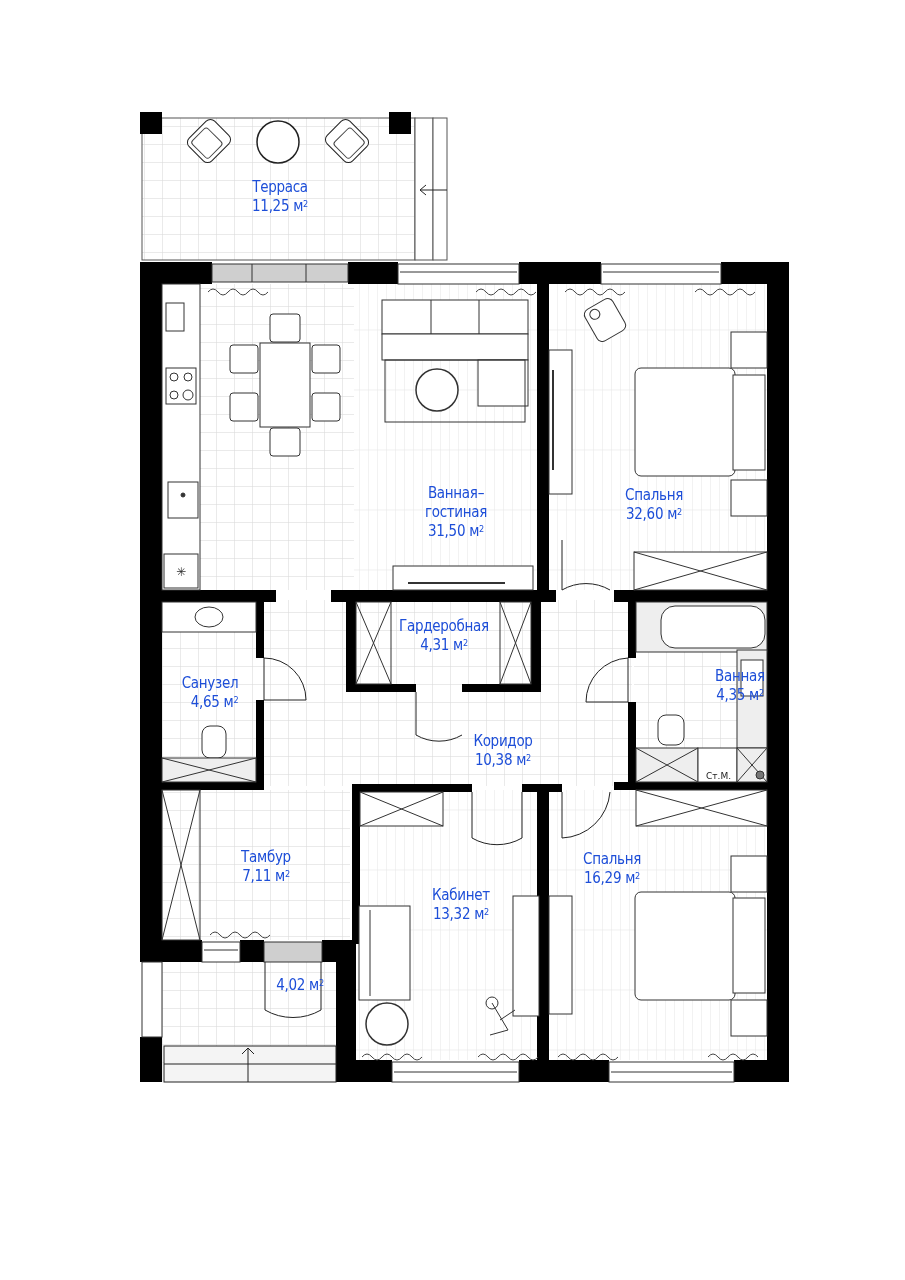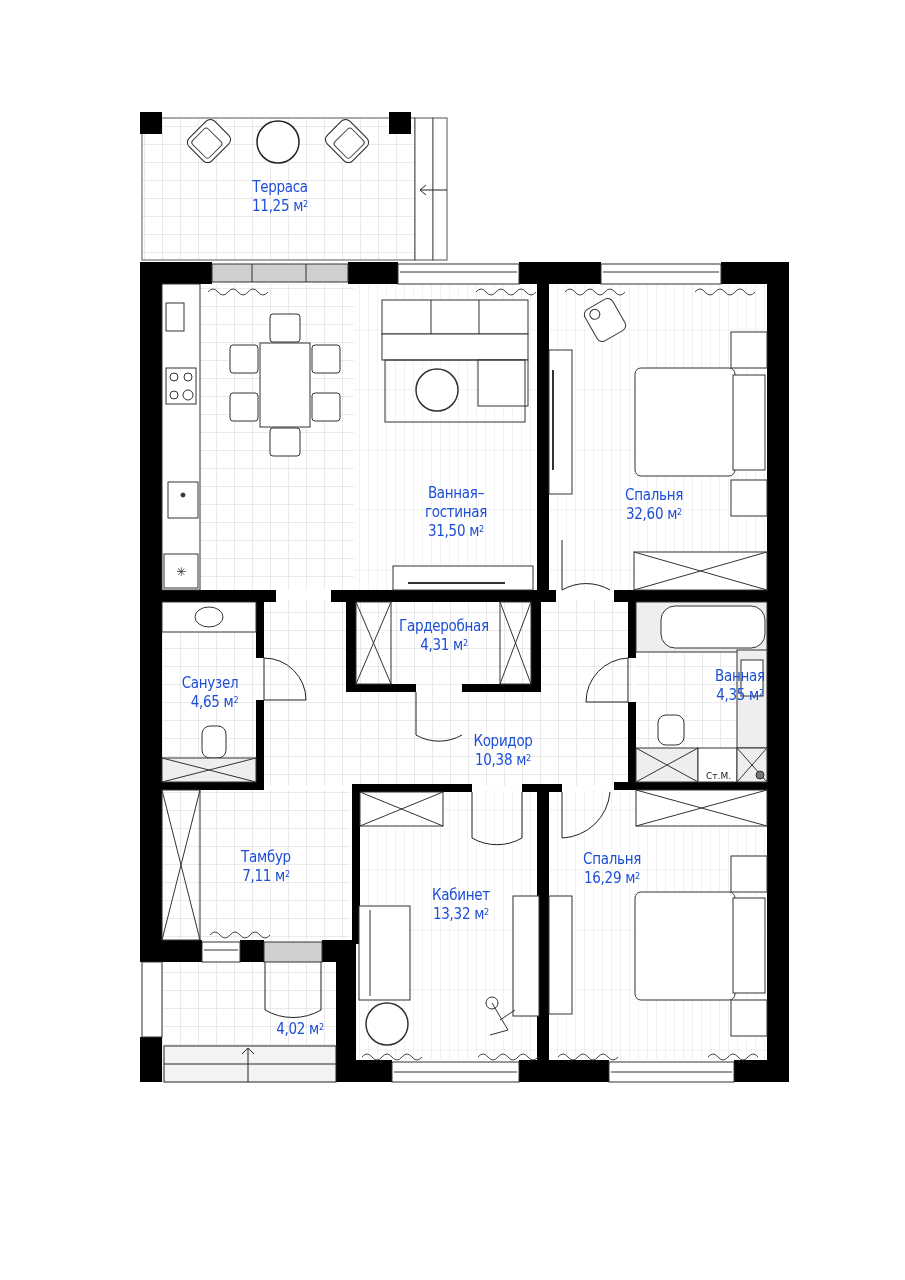"4,02 м2" div.label { top: 1020px -> 976px }
